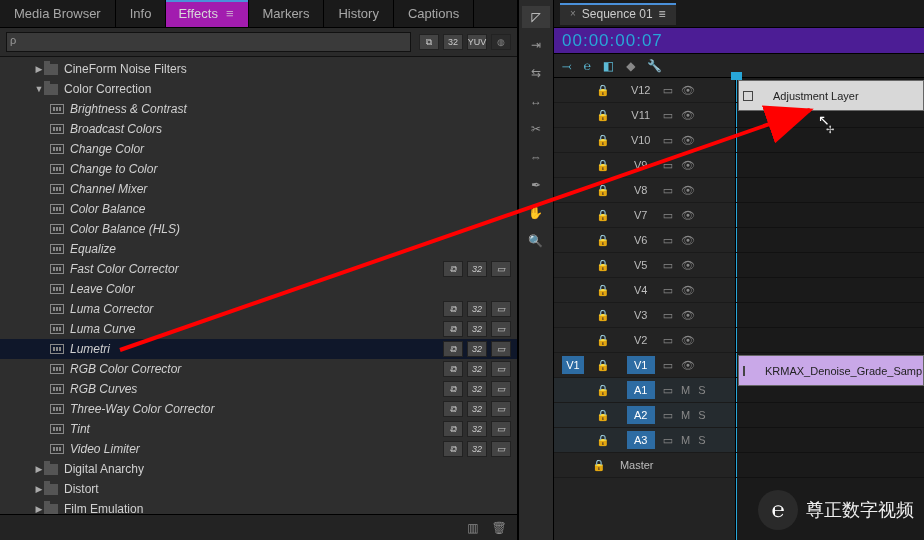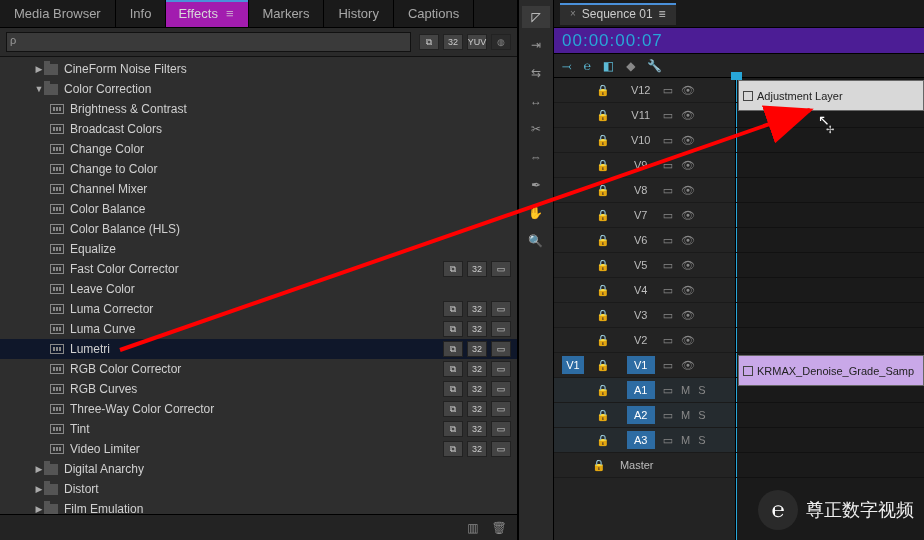"Adjustment Layer" .clip { gap: 4px -> 20px }
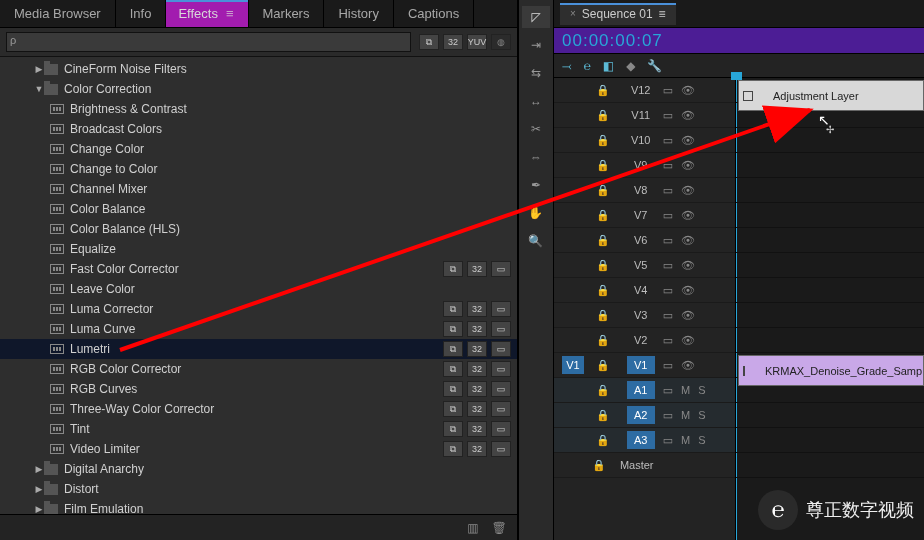"Brightness & Contrast" .l3 { font-style: none -> italic }
